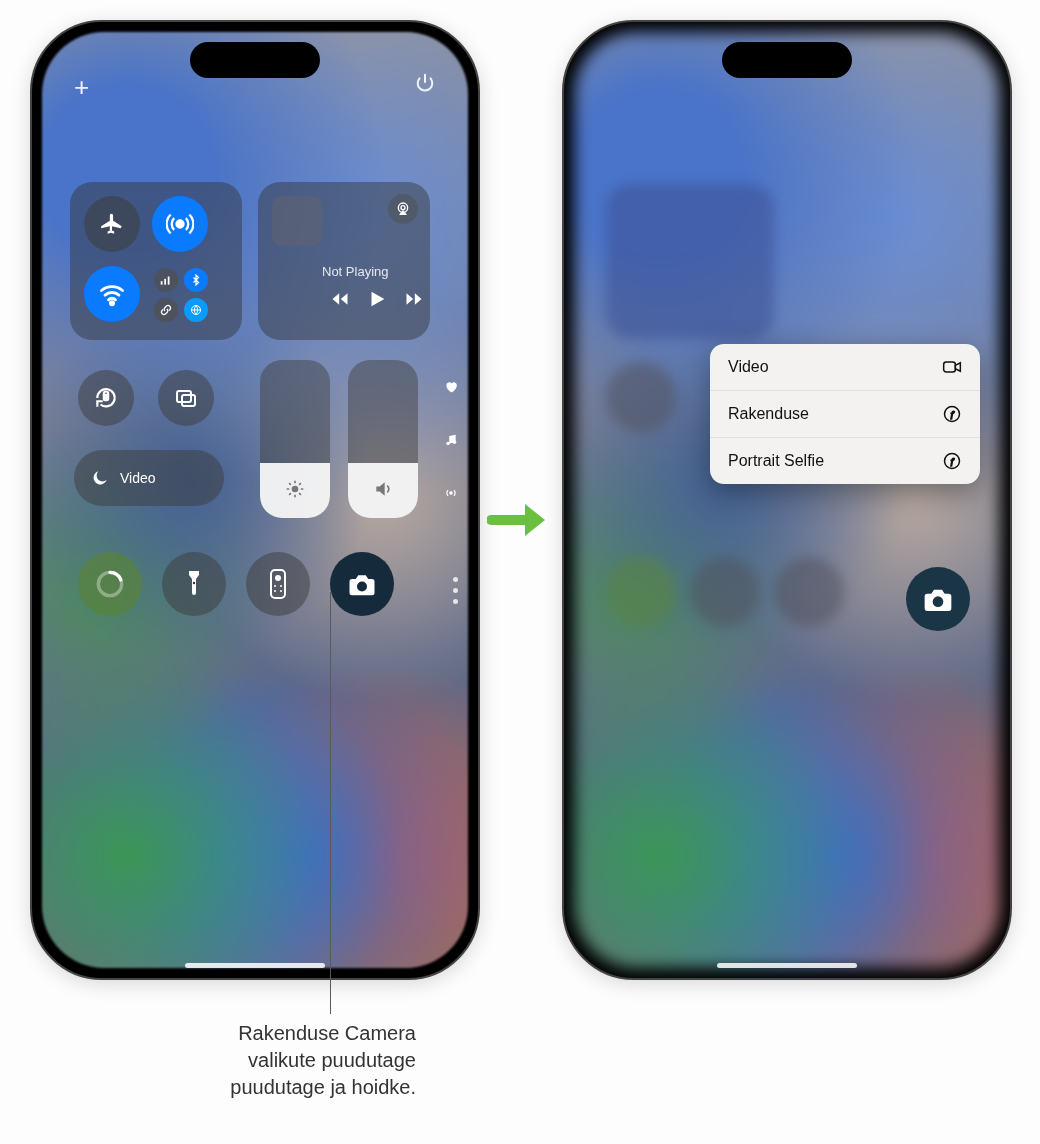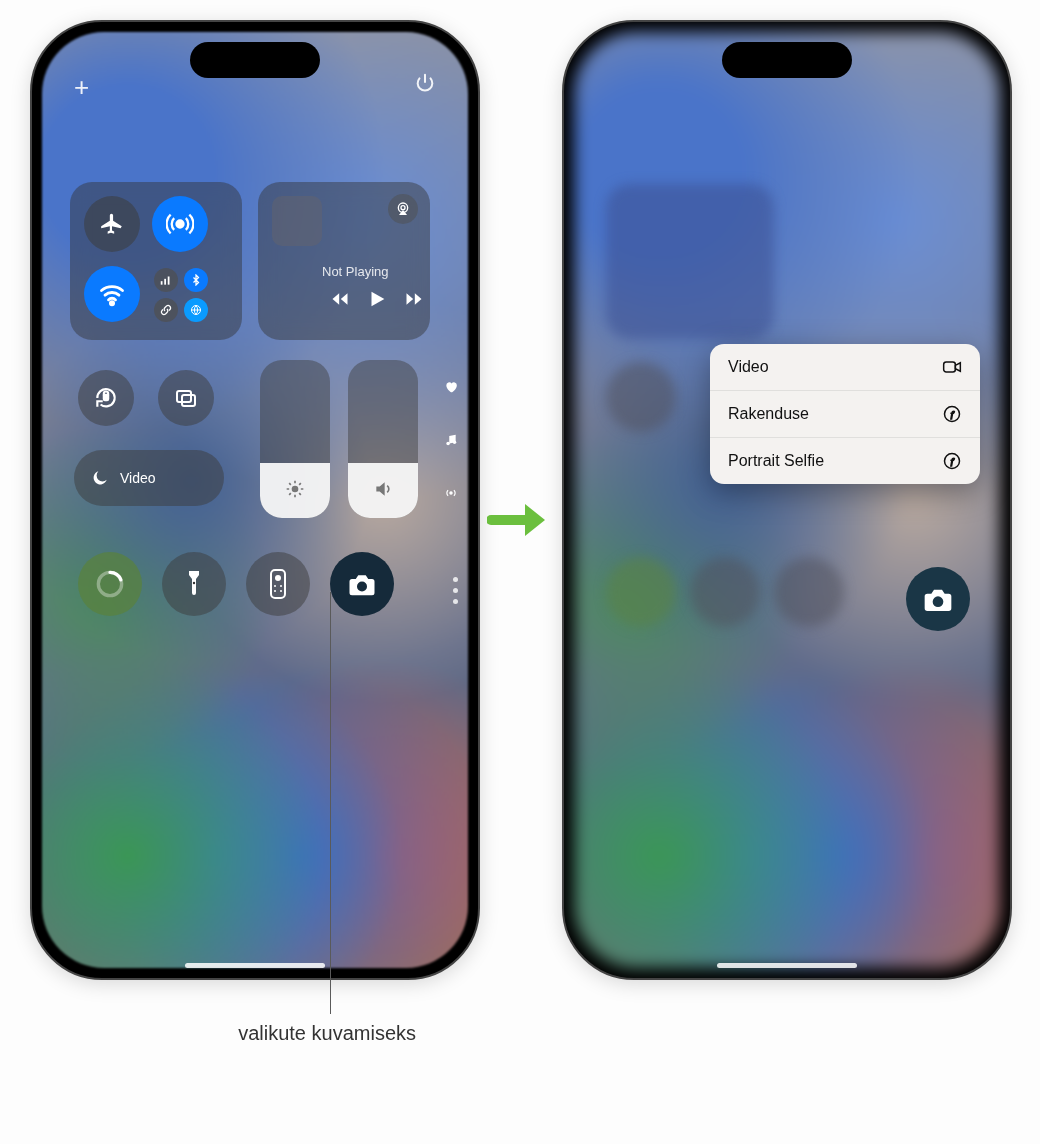"Rakenduse Camera" div { html: none -> <div>Rakenduse Camera</div> }
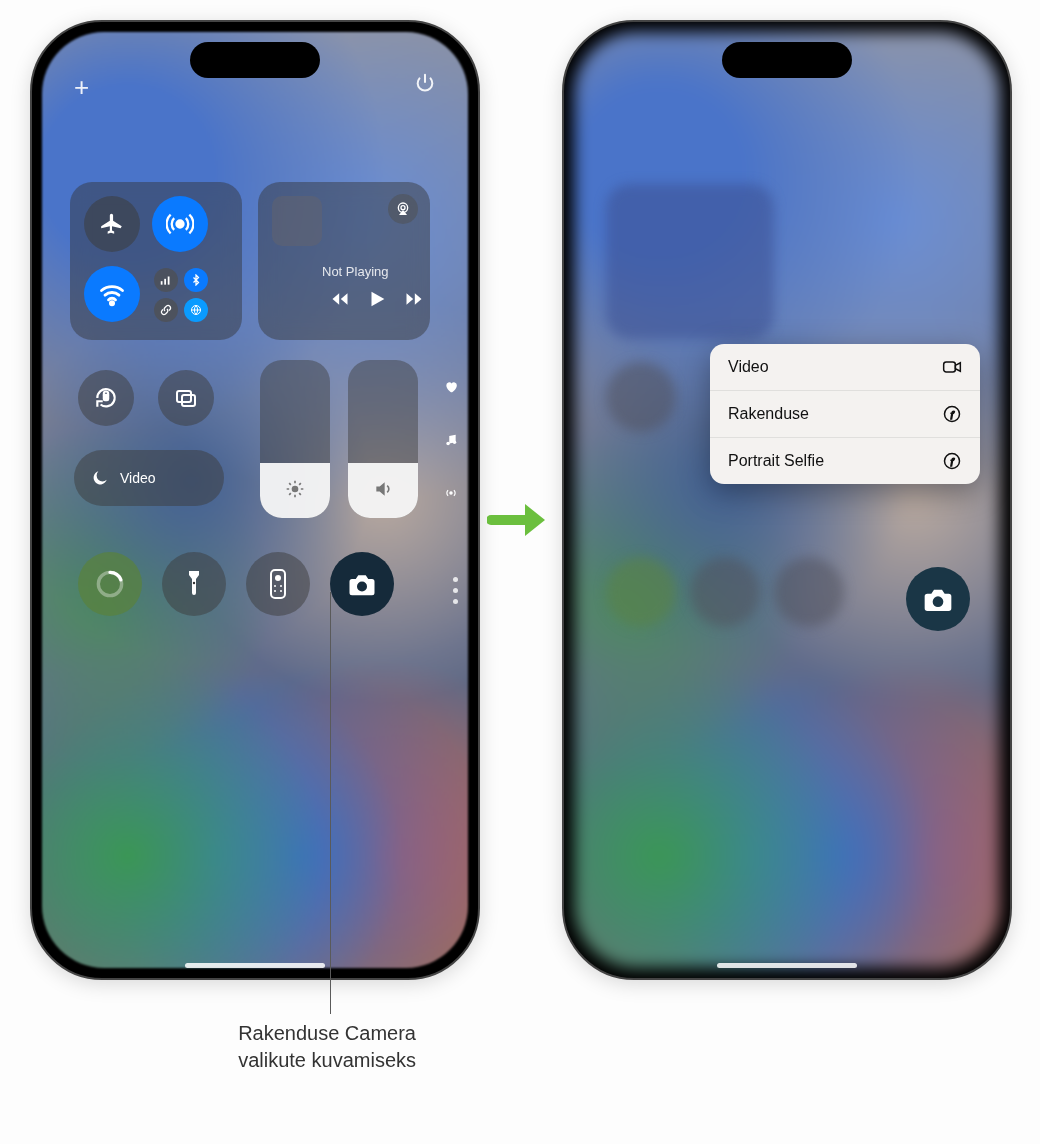"valikute kuvamiseks" div { text: kuvamiseks -> puudutage }
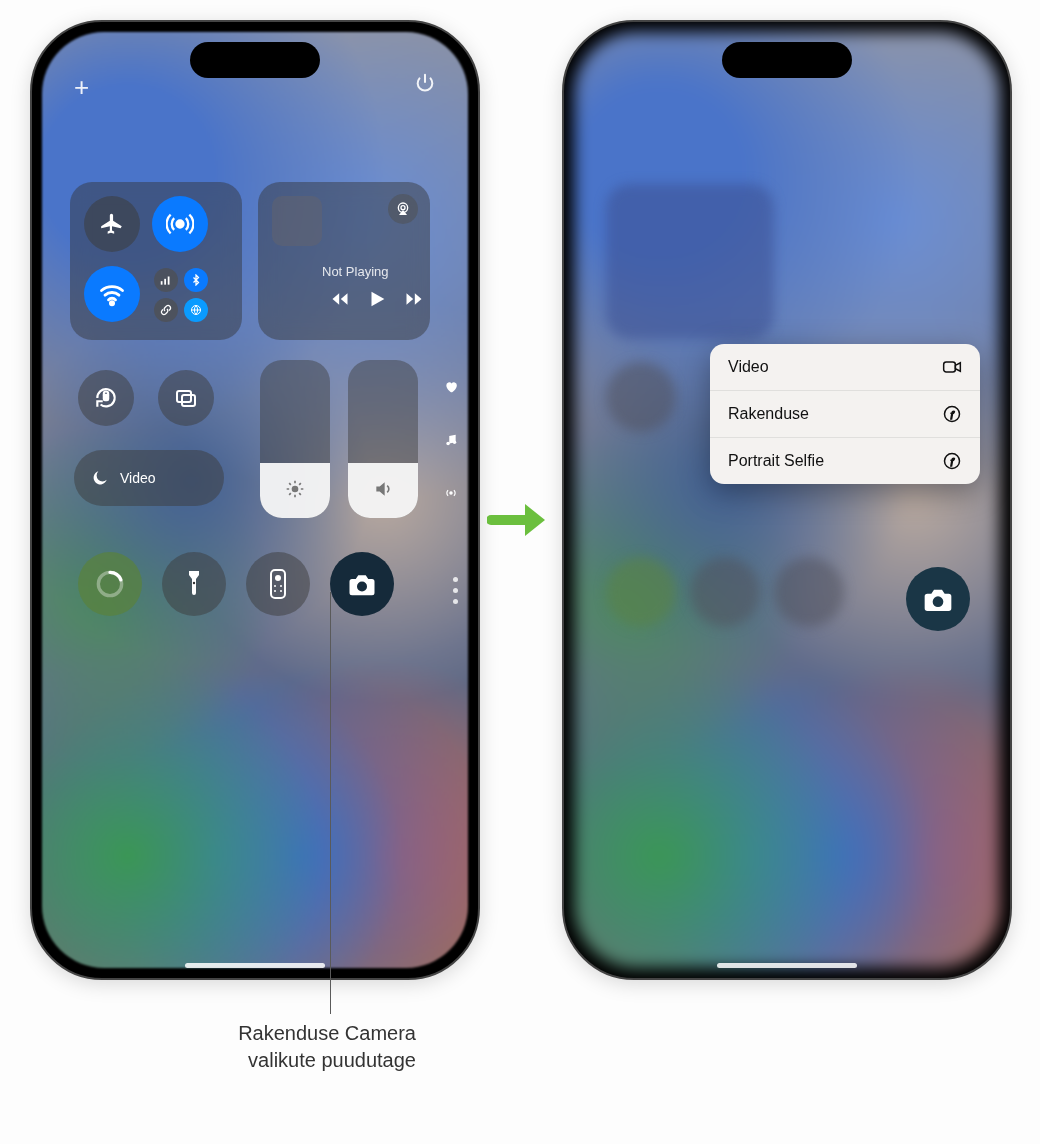"puudutage ja hoidke." div { html: none -> <div>puudutage ja hoidke.</div> }
